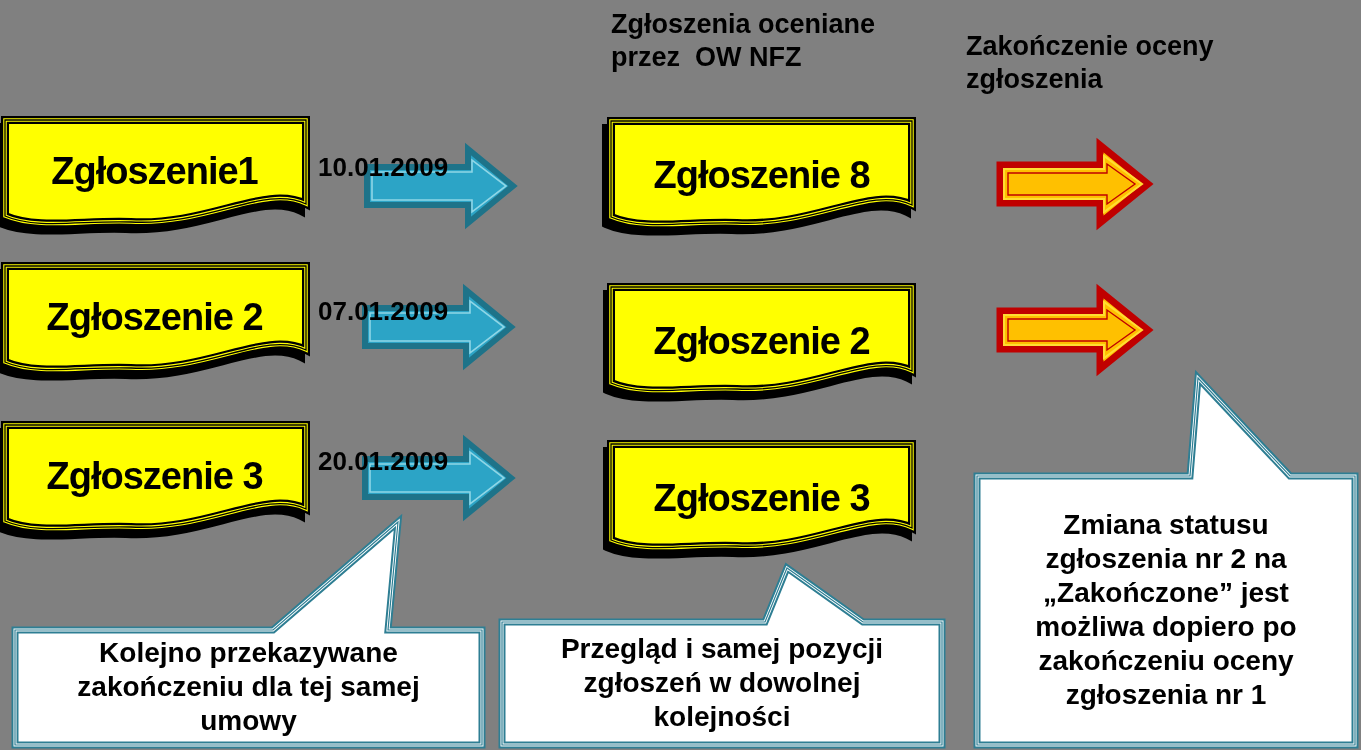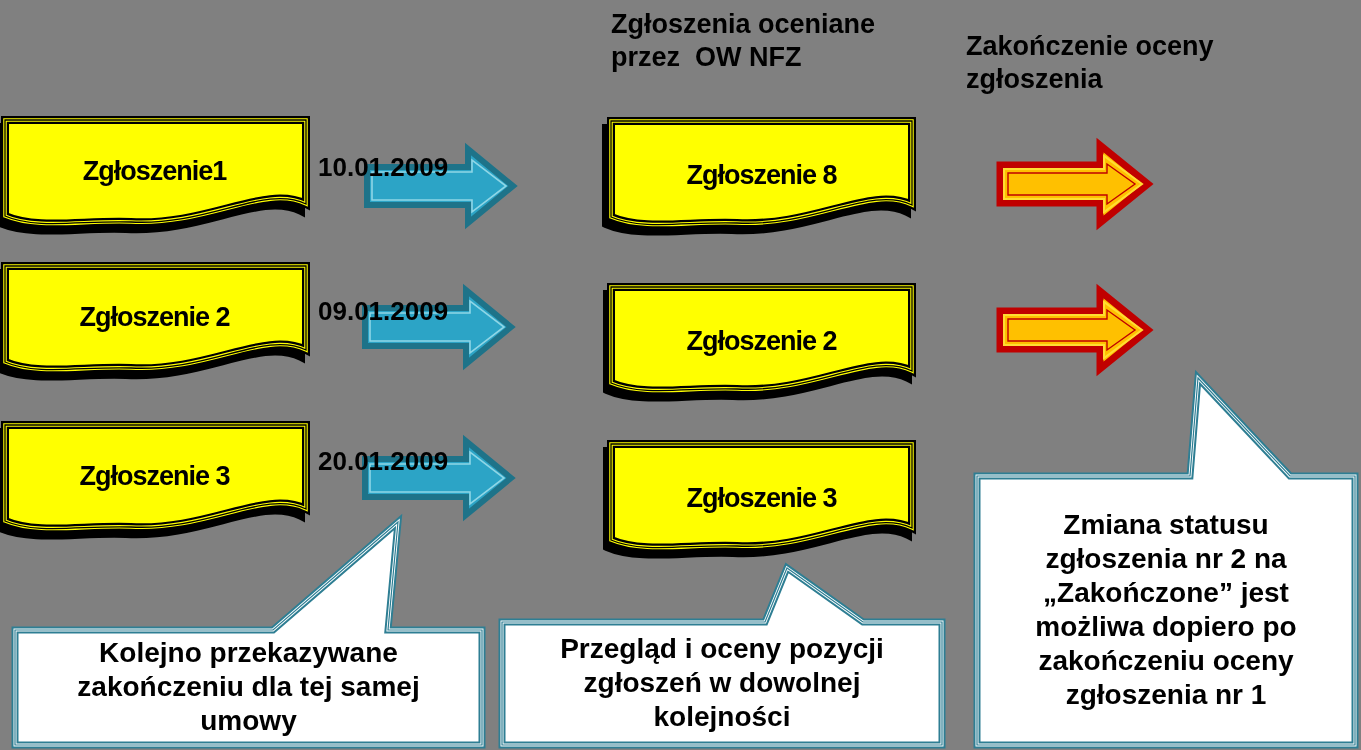"Zgłoszenie1" .doclabel { font-size: 27px -> 38px }
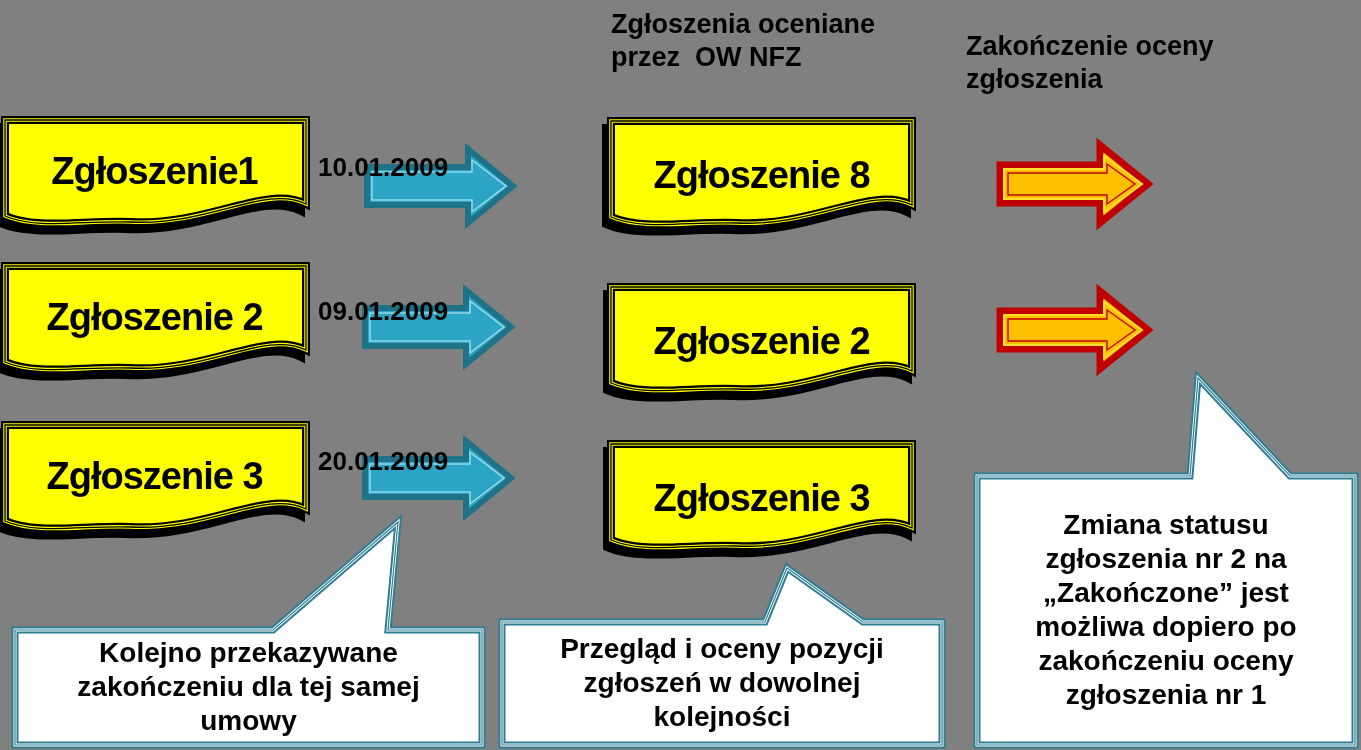"09.01.2009" div.txt { text: 09.01.2009 -> 07.01.2009 }
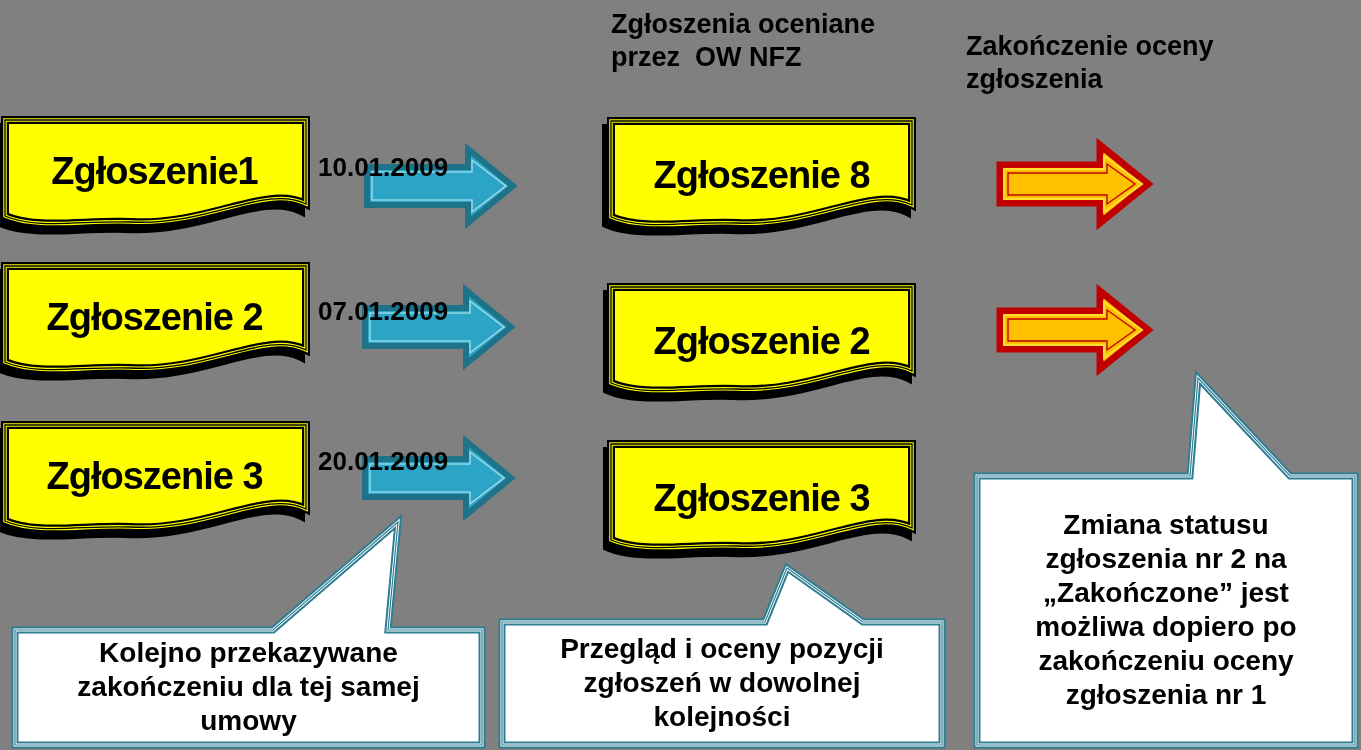"Przegląd i oceny pozycji" div.txt { text: oceny -> samej }
